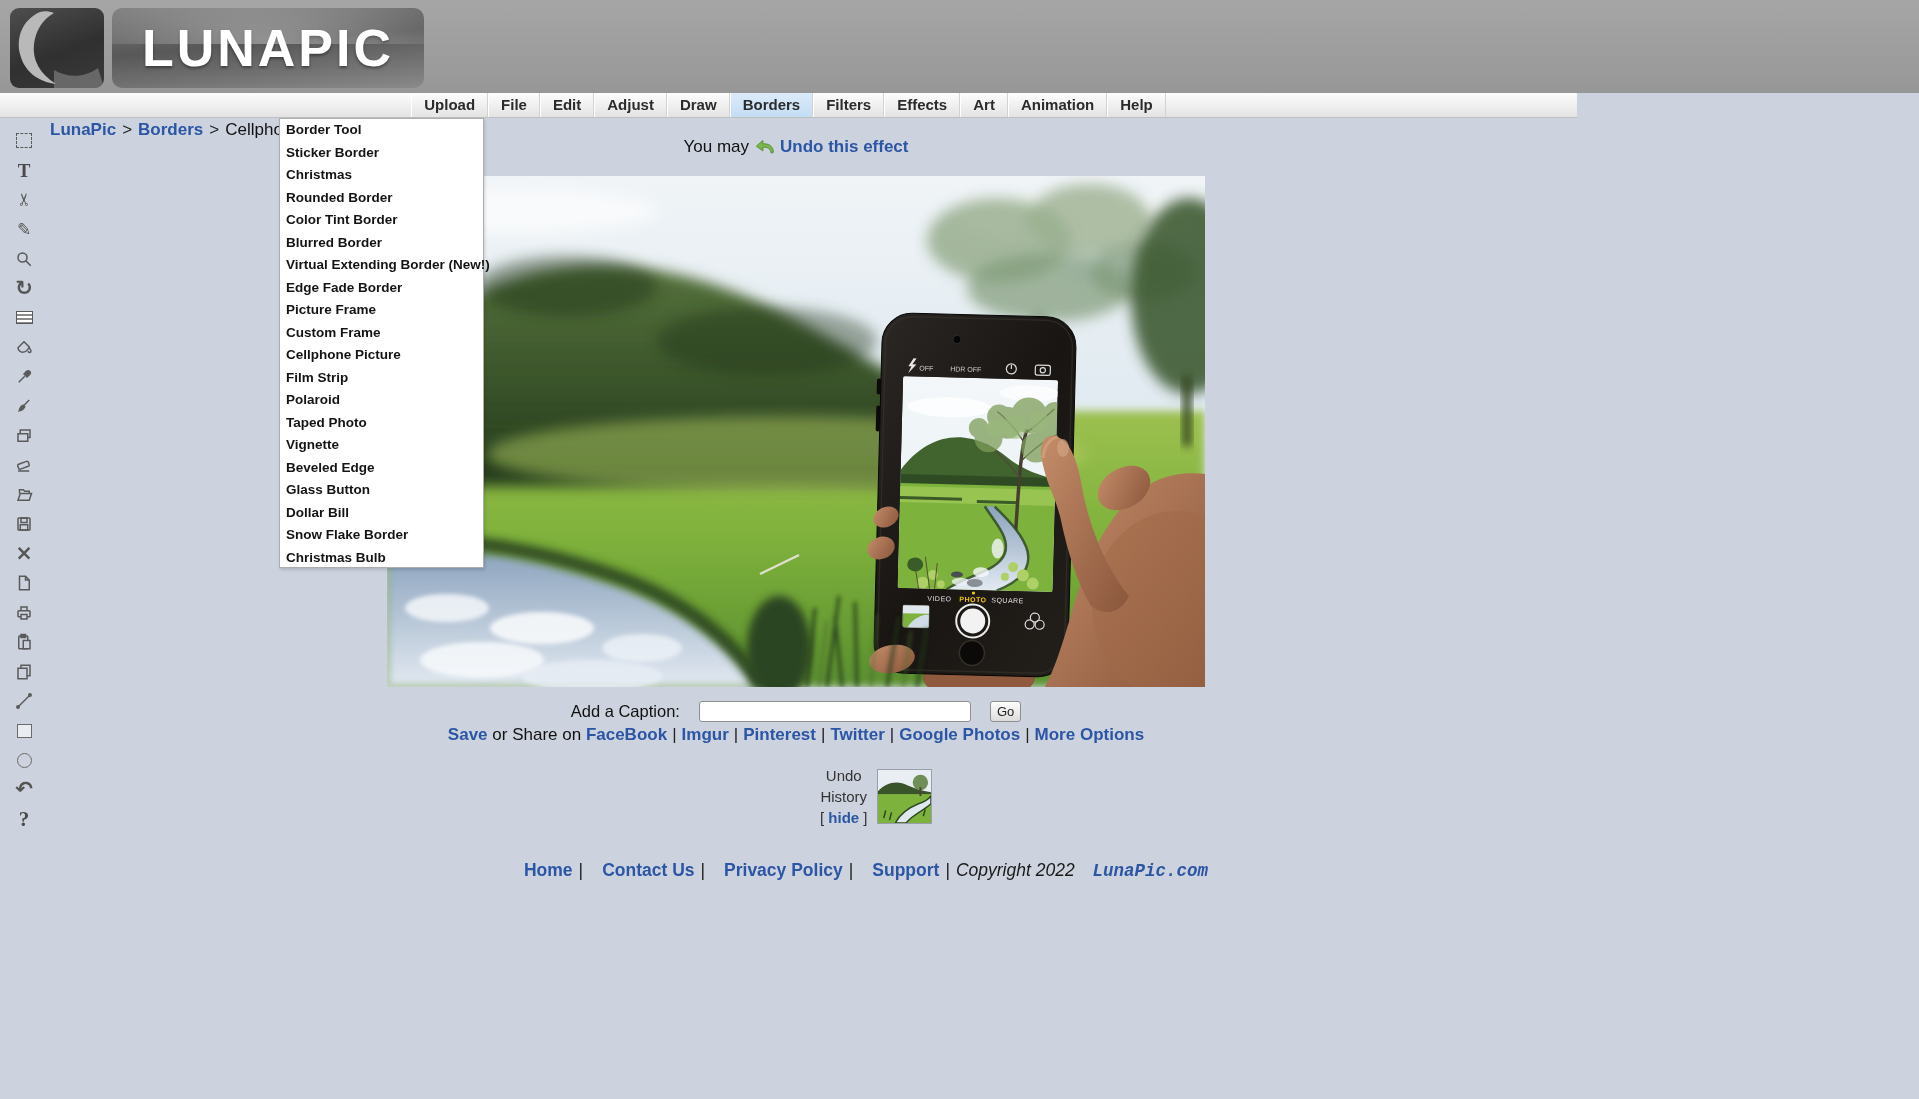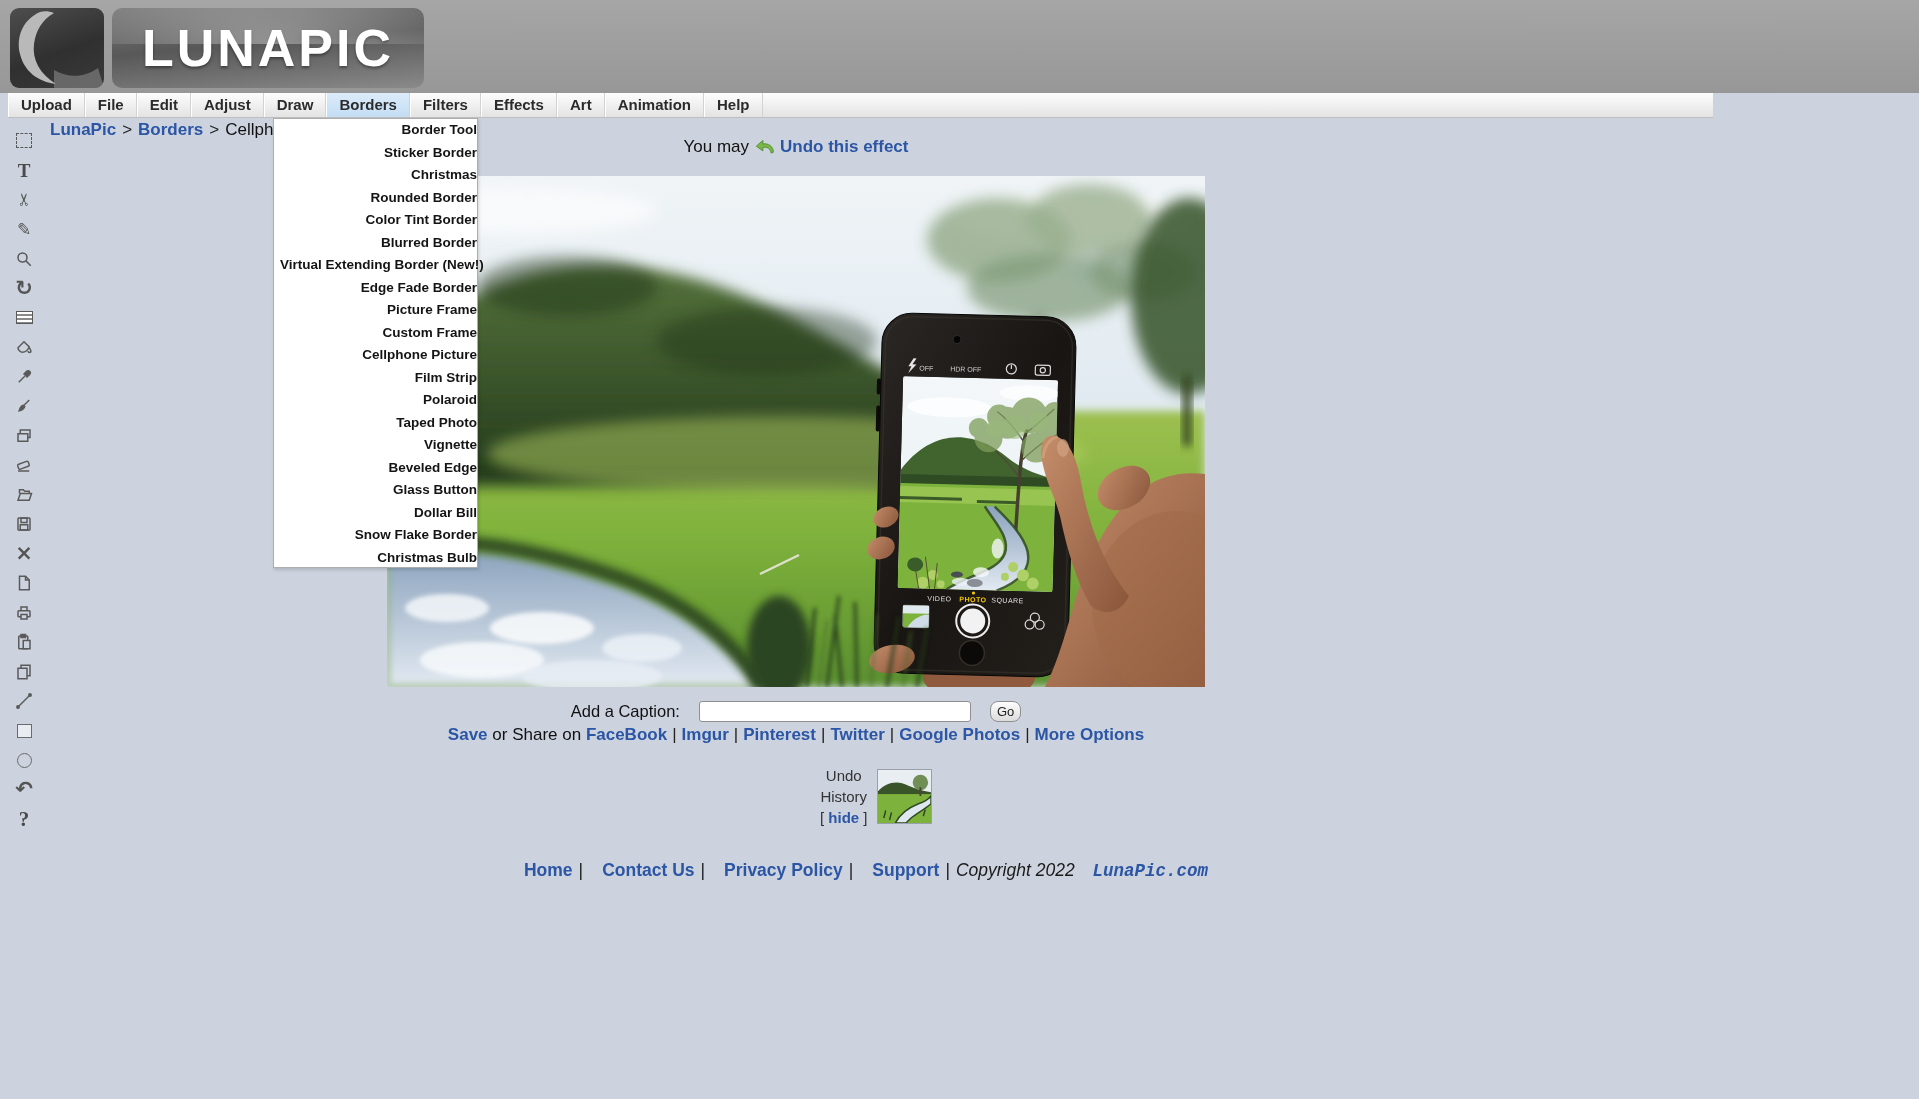"Upload" .menubar { justify-content: none -> center; left: 8px -> 0; width: 1705px -> 1577px }
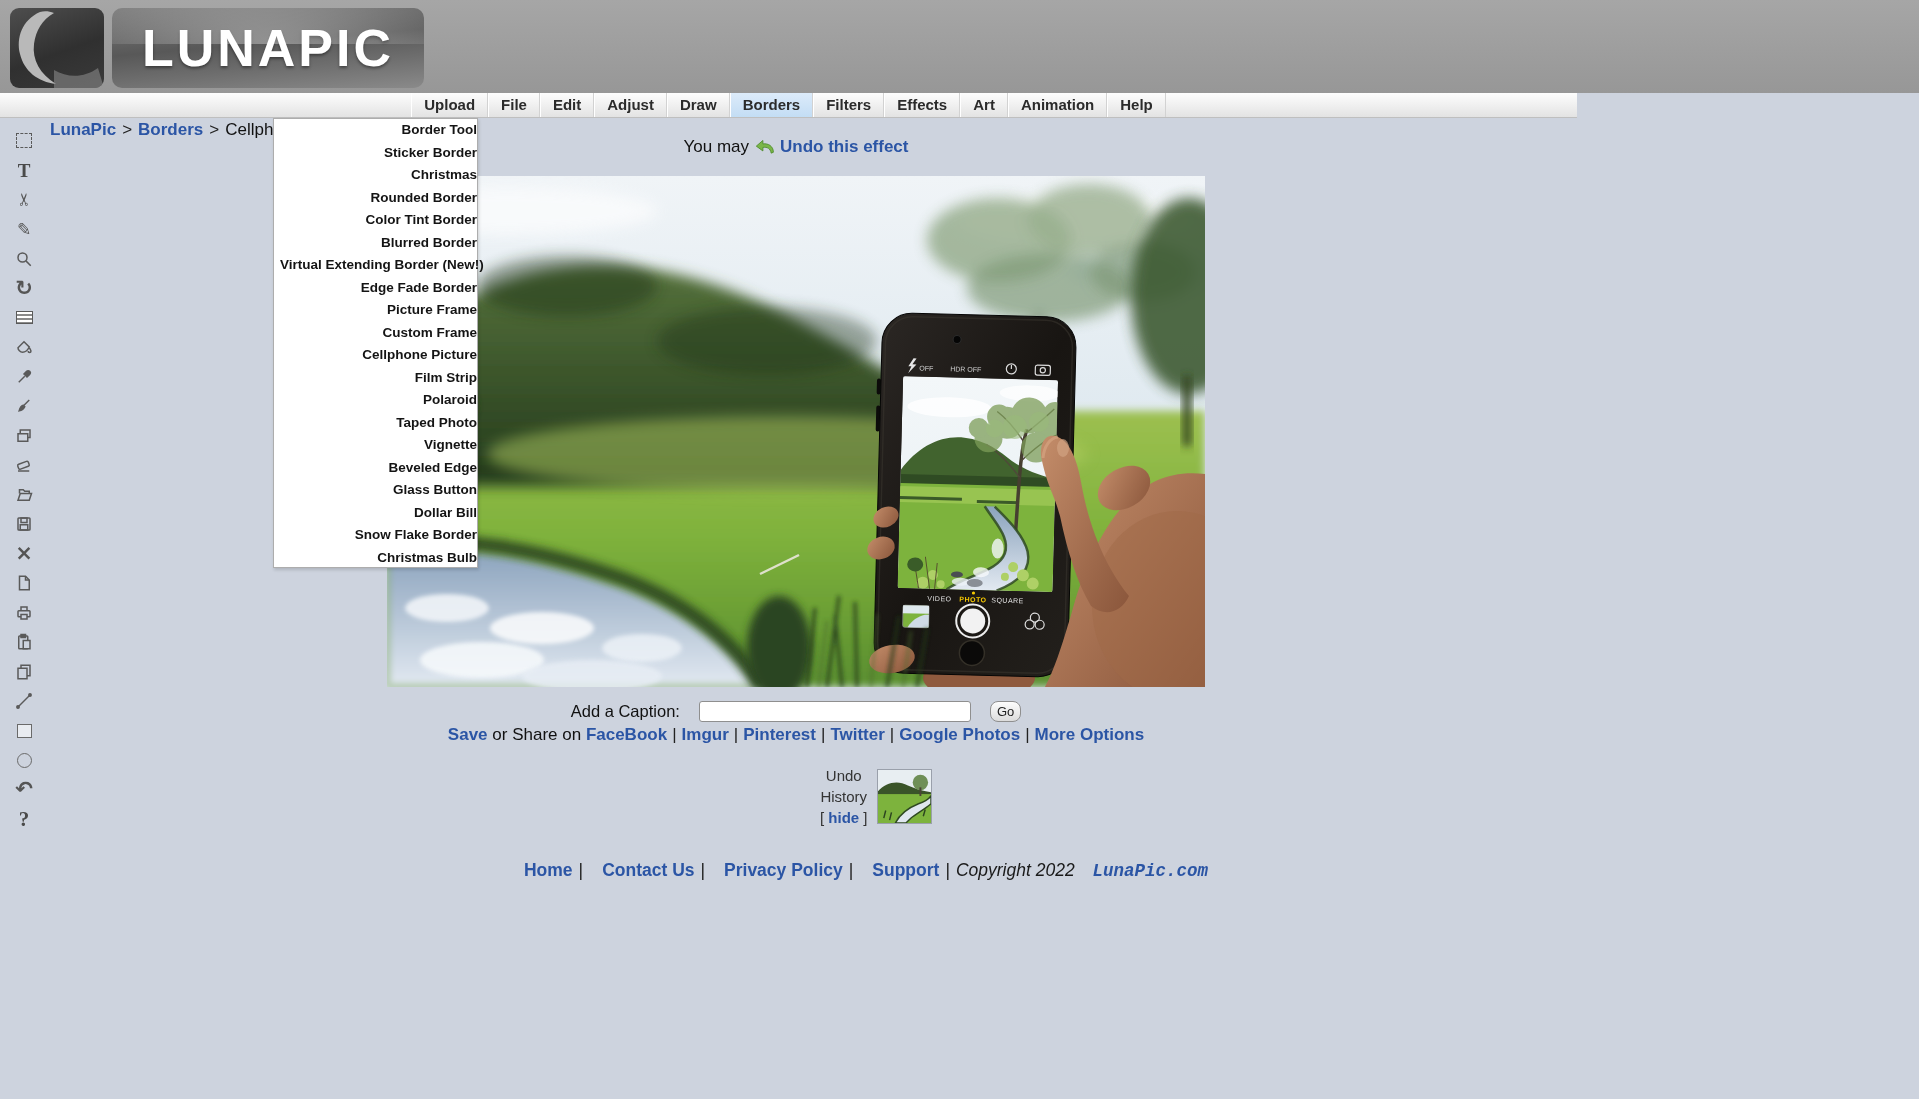"Border Tool" .dropdown { left: 273px -> 279px; text-align: right -> none }
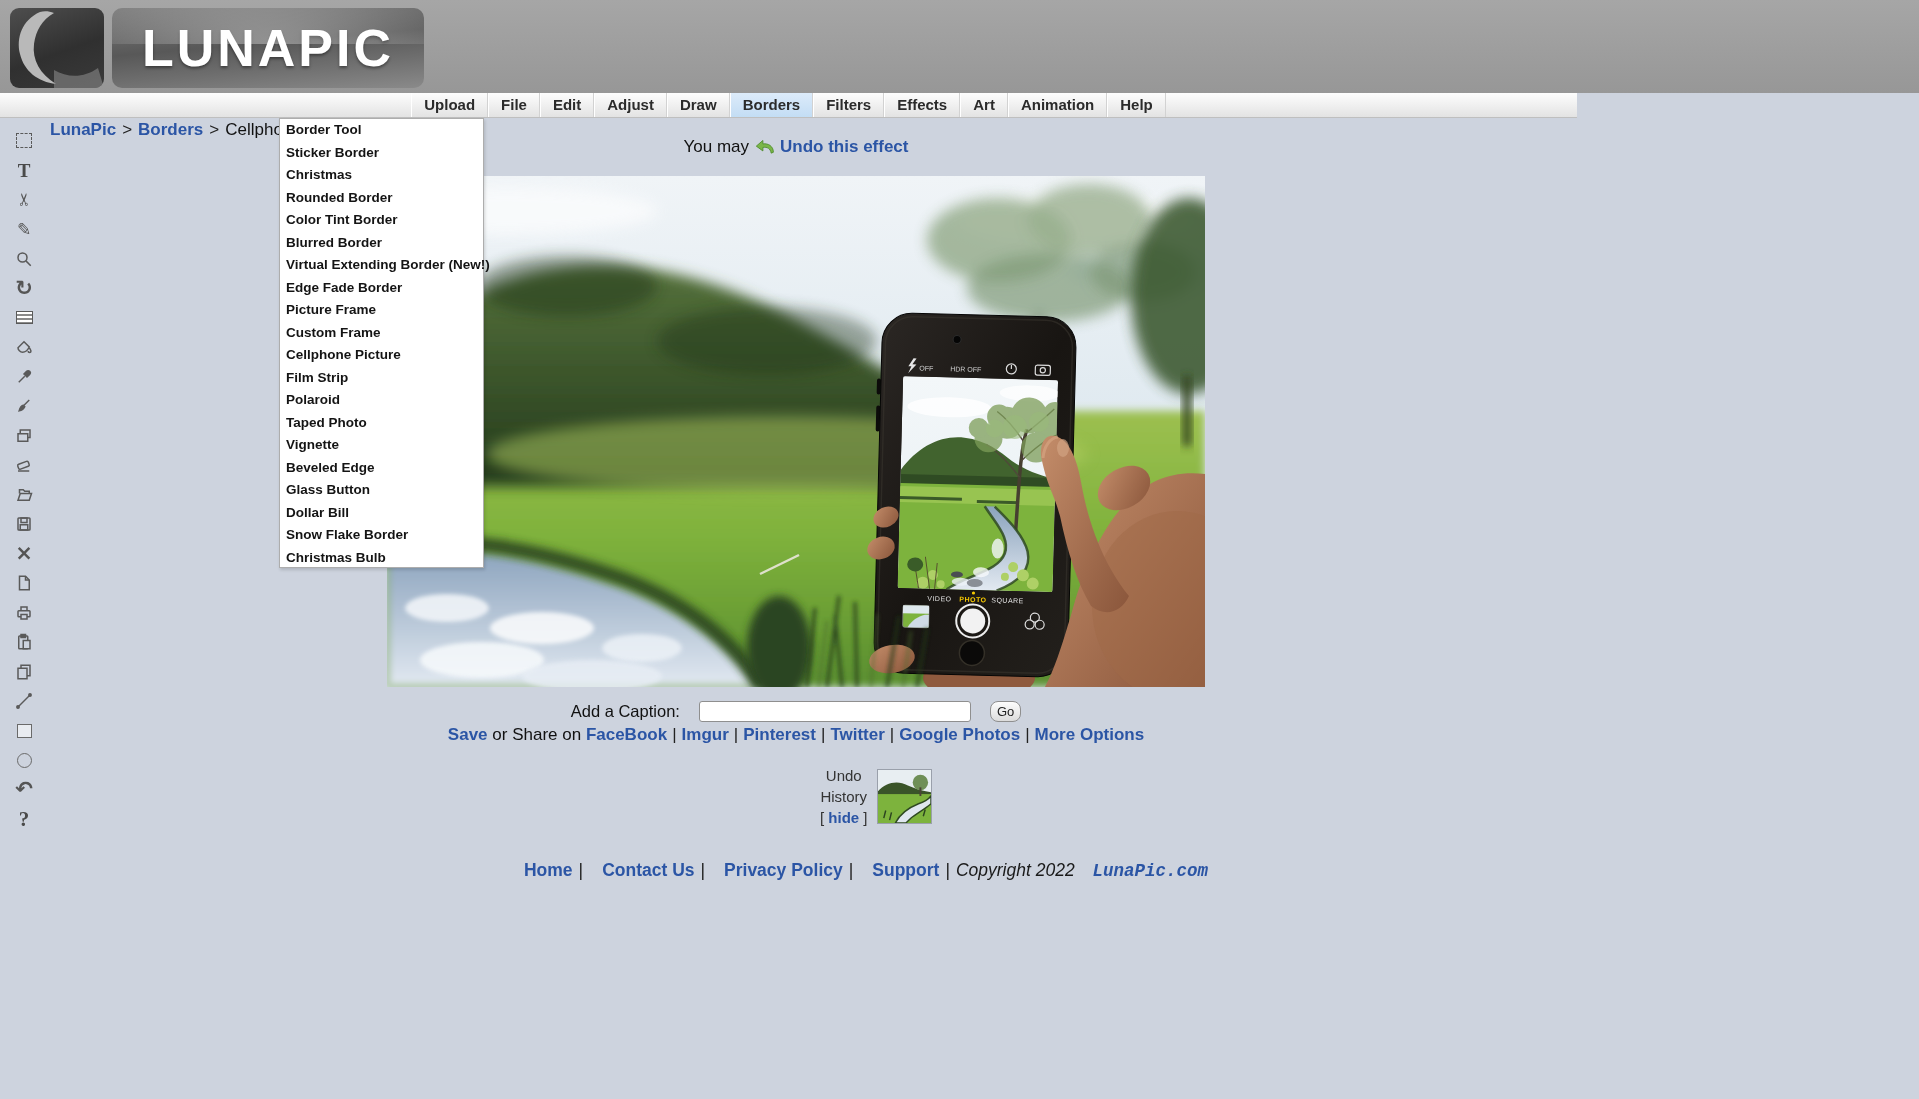"Go" .go-btn { border-radius: 8px -> 3px }
